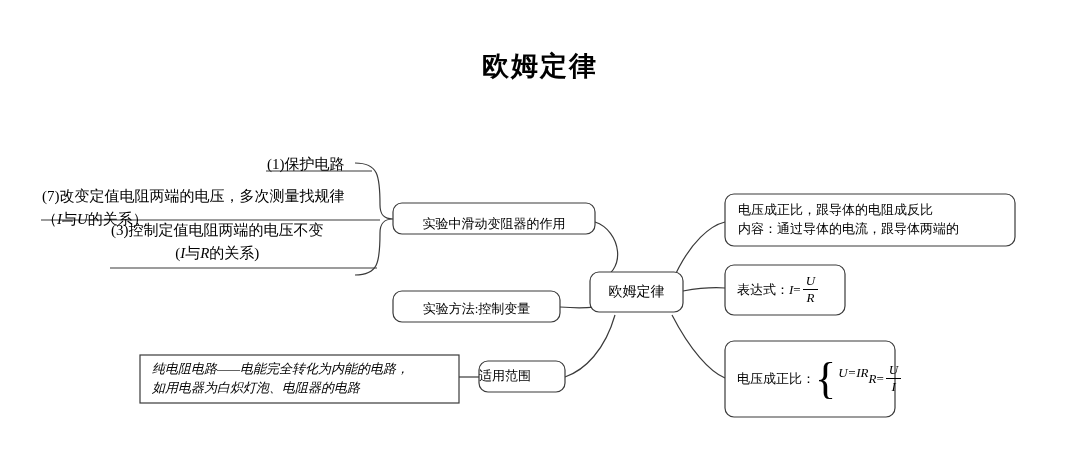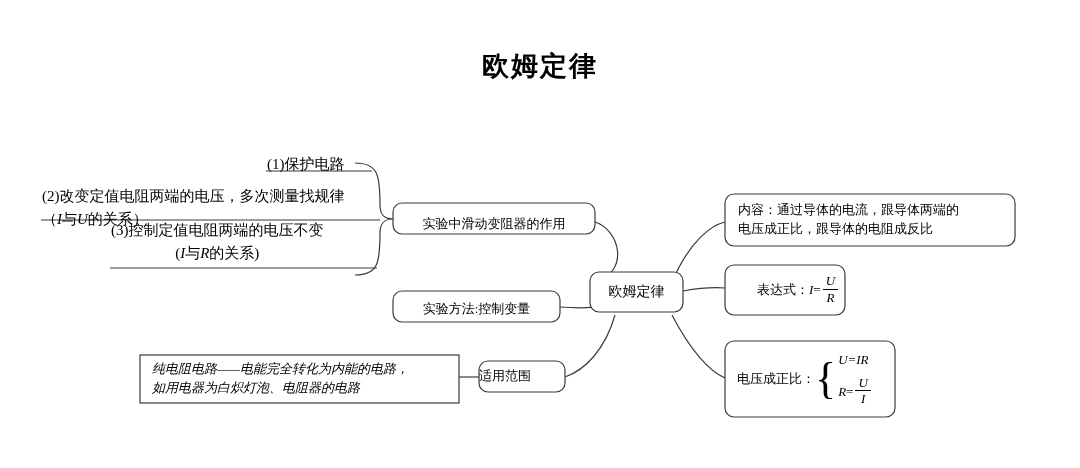"(2)改变定值电阻两端的电压，多次测量找规律" span.txt { text: 2 -> 7 }
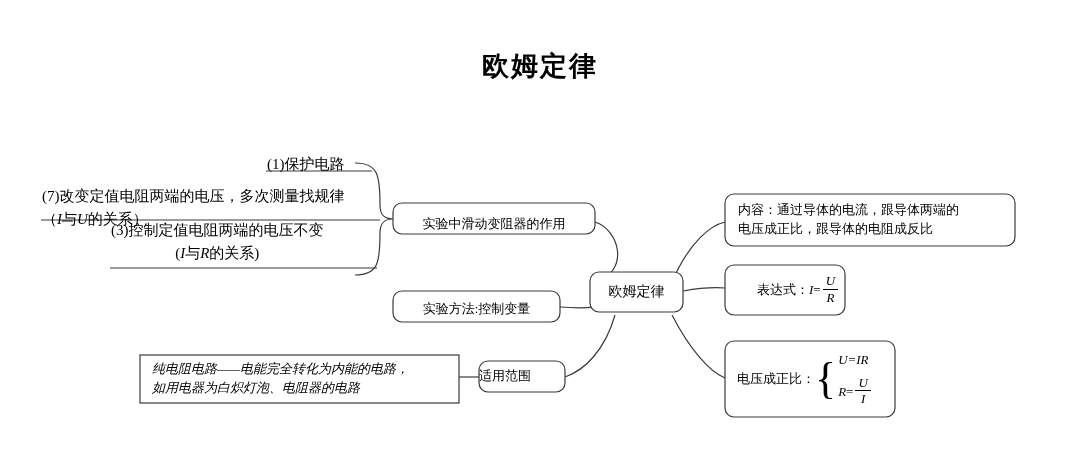"内容：通过导体的电流，跟导体两端的" span.txt { order: before "电压成正比，跟导体的电阻成反比" -> after "电压成正比，跟导体的电阻成反比" }
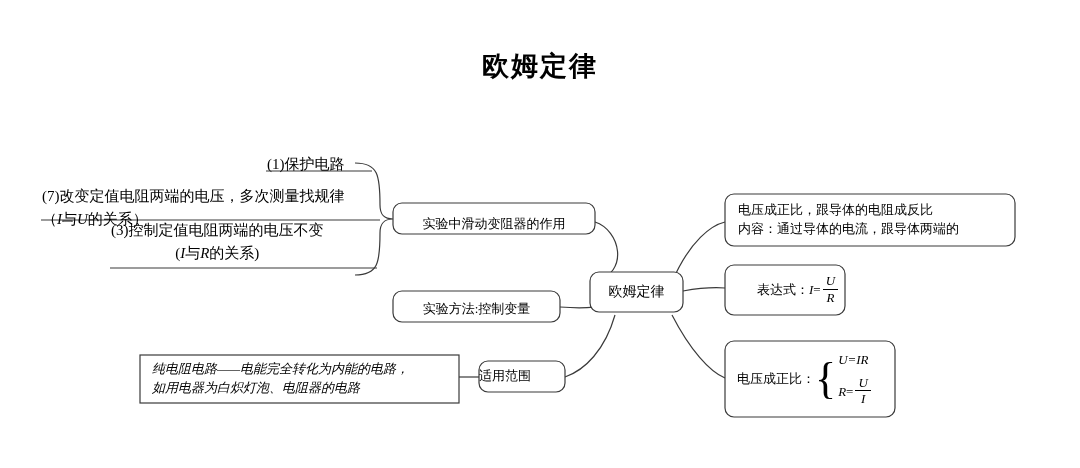"表达式：" div.node { margin-left: 20px -> none }
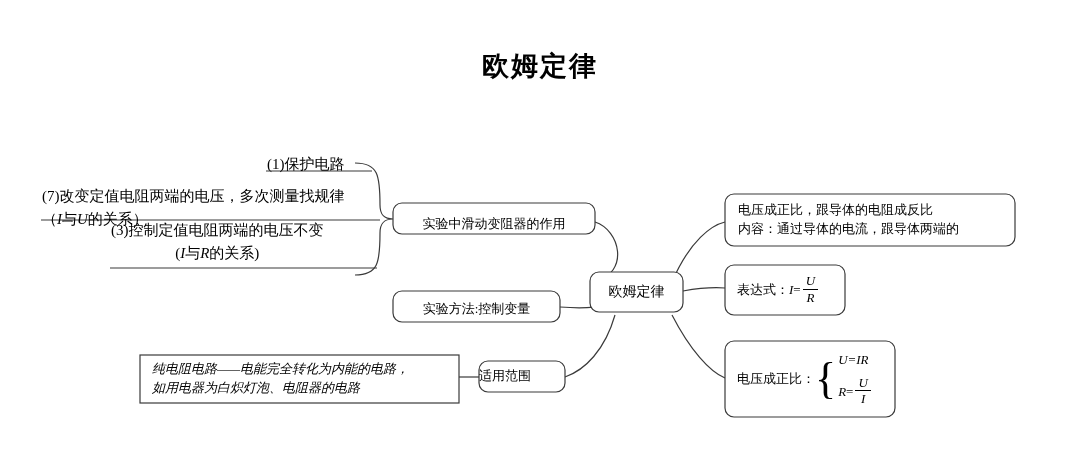"U=IR" .stack { flex-direction: column -> row; gap: 7px -> none }
